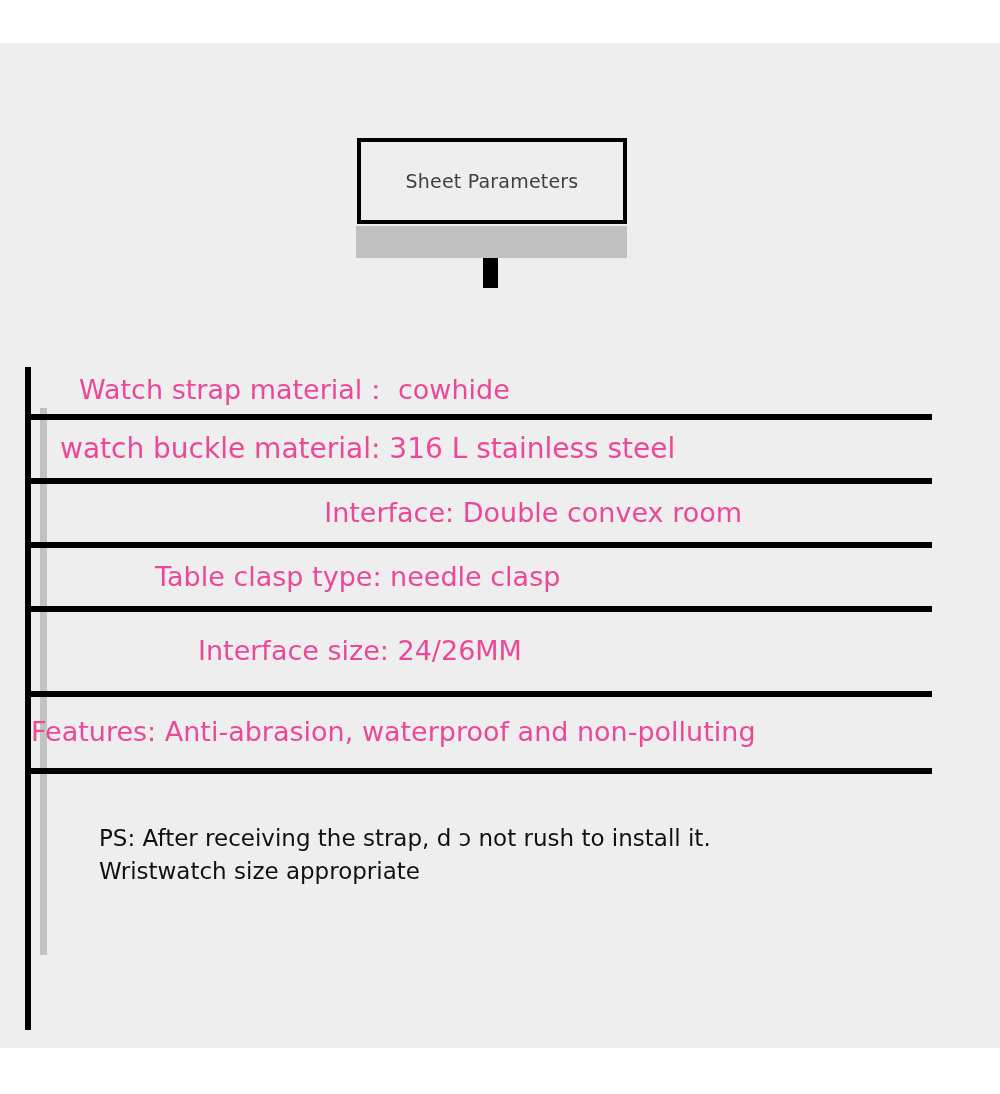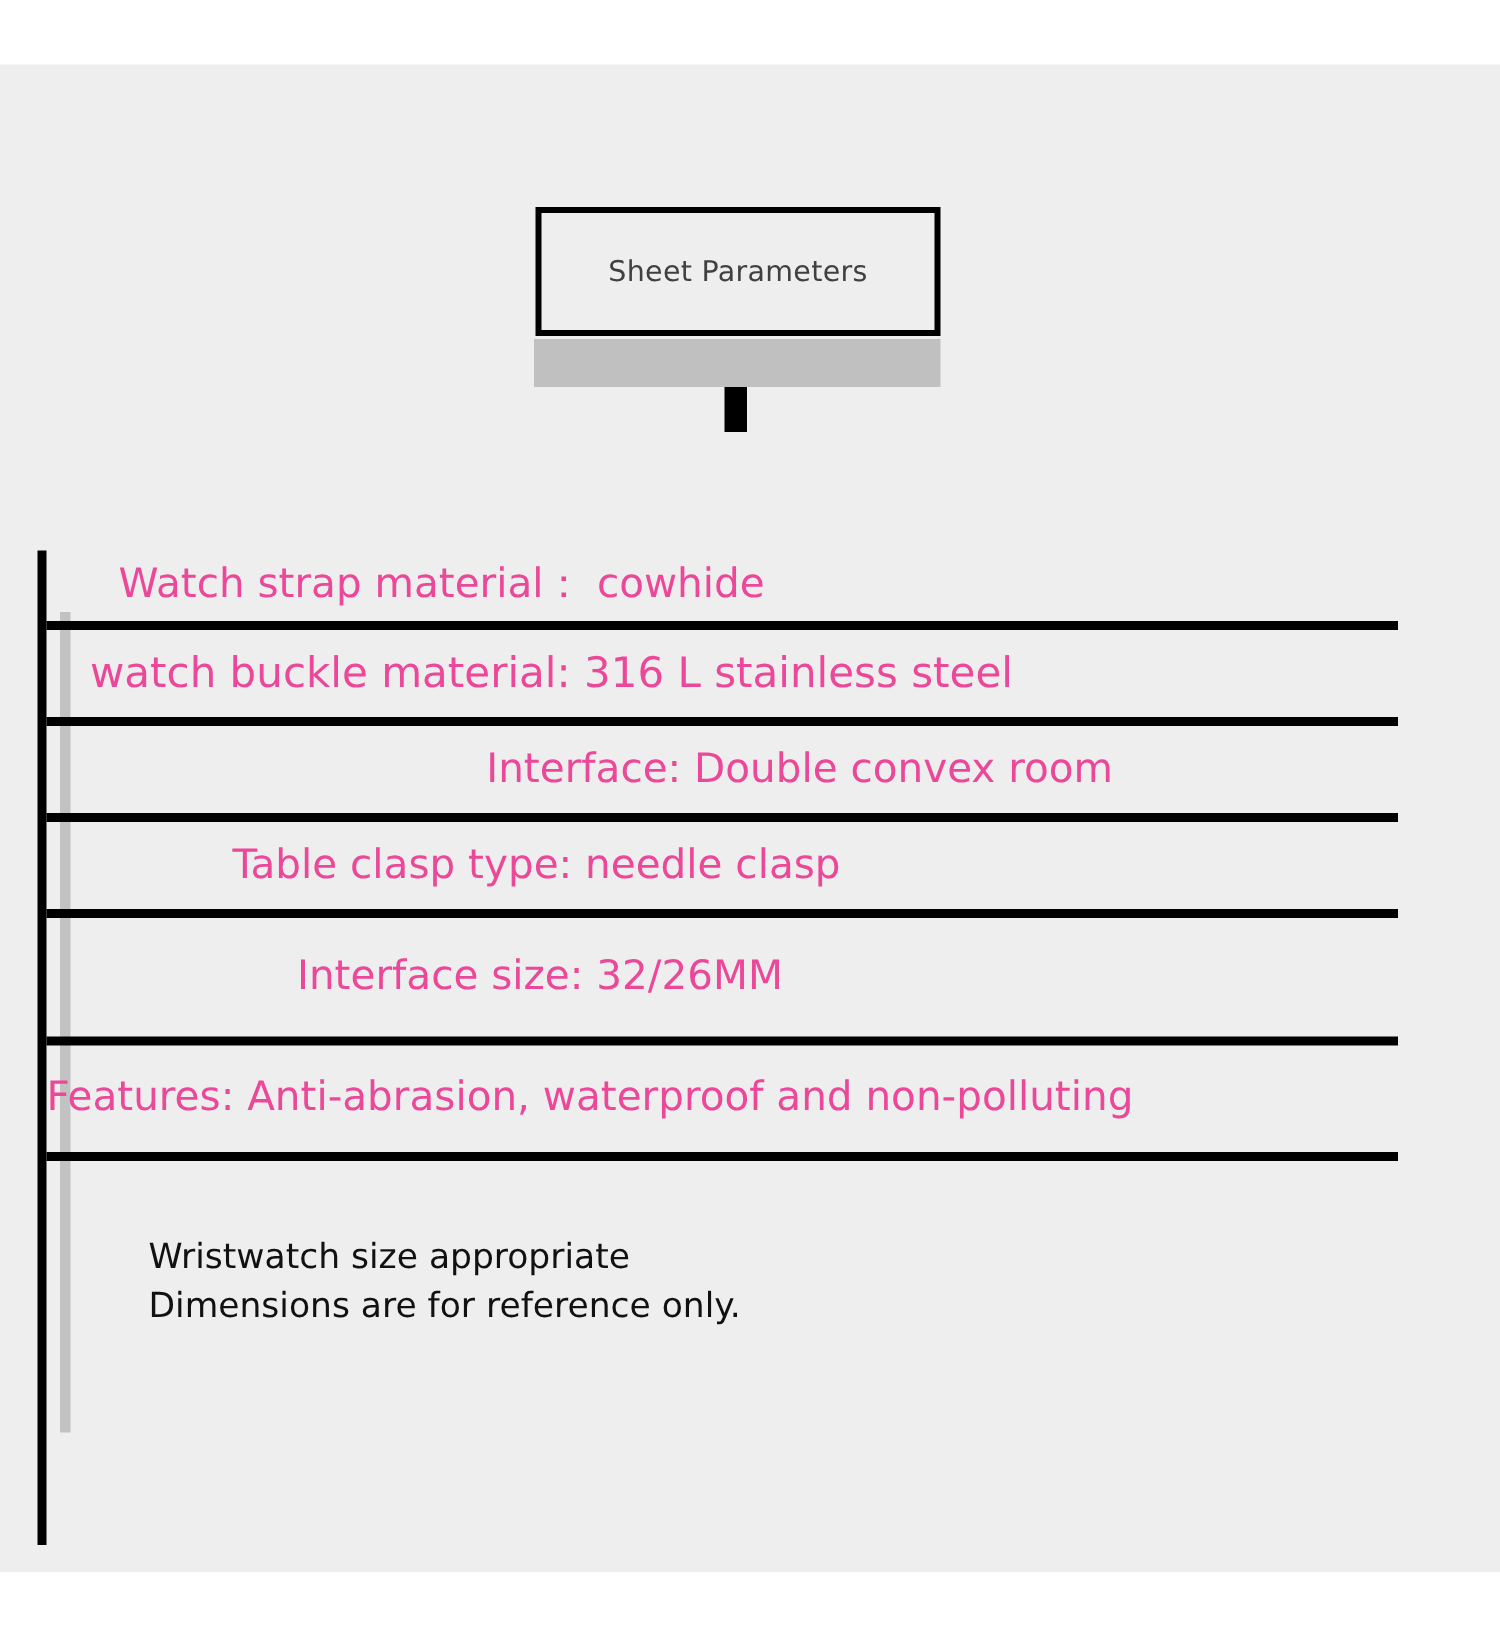"Interface size: 32/26MM" span.spec-text { text: 32/26MM -> 24/26MM }
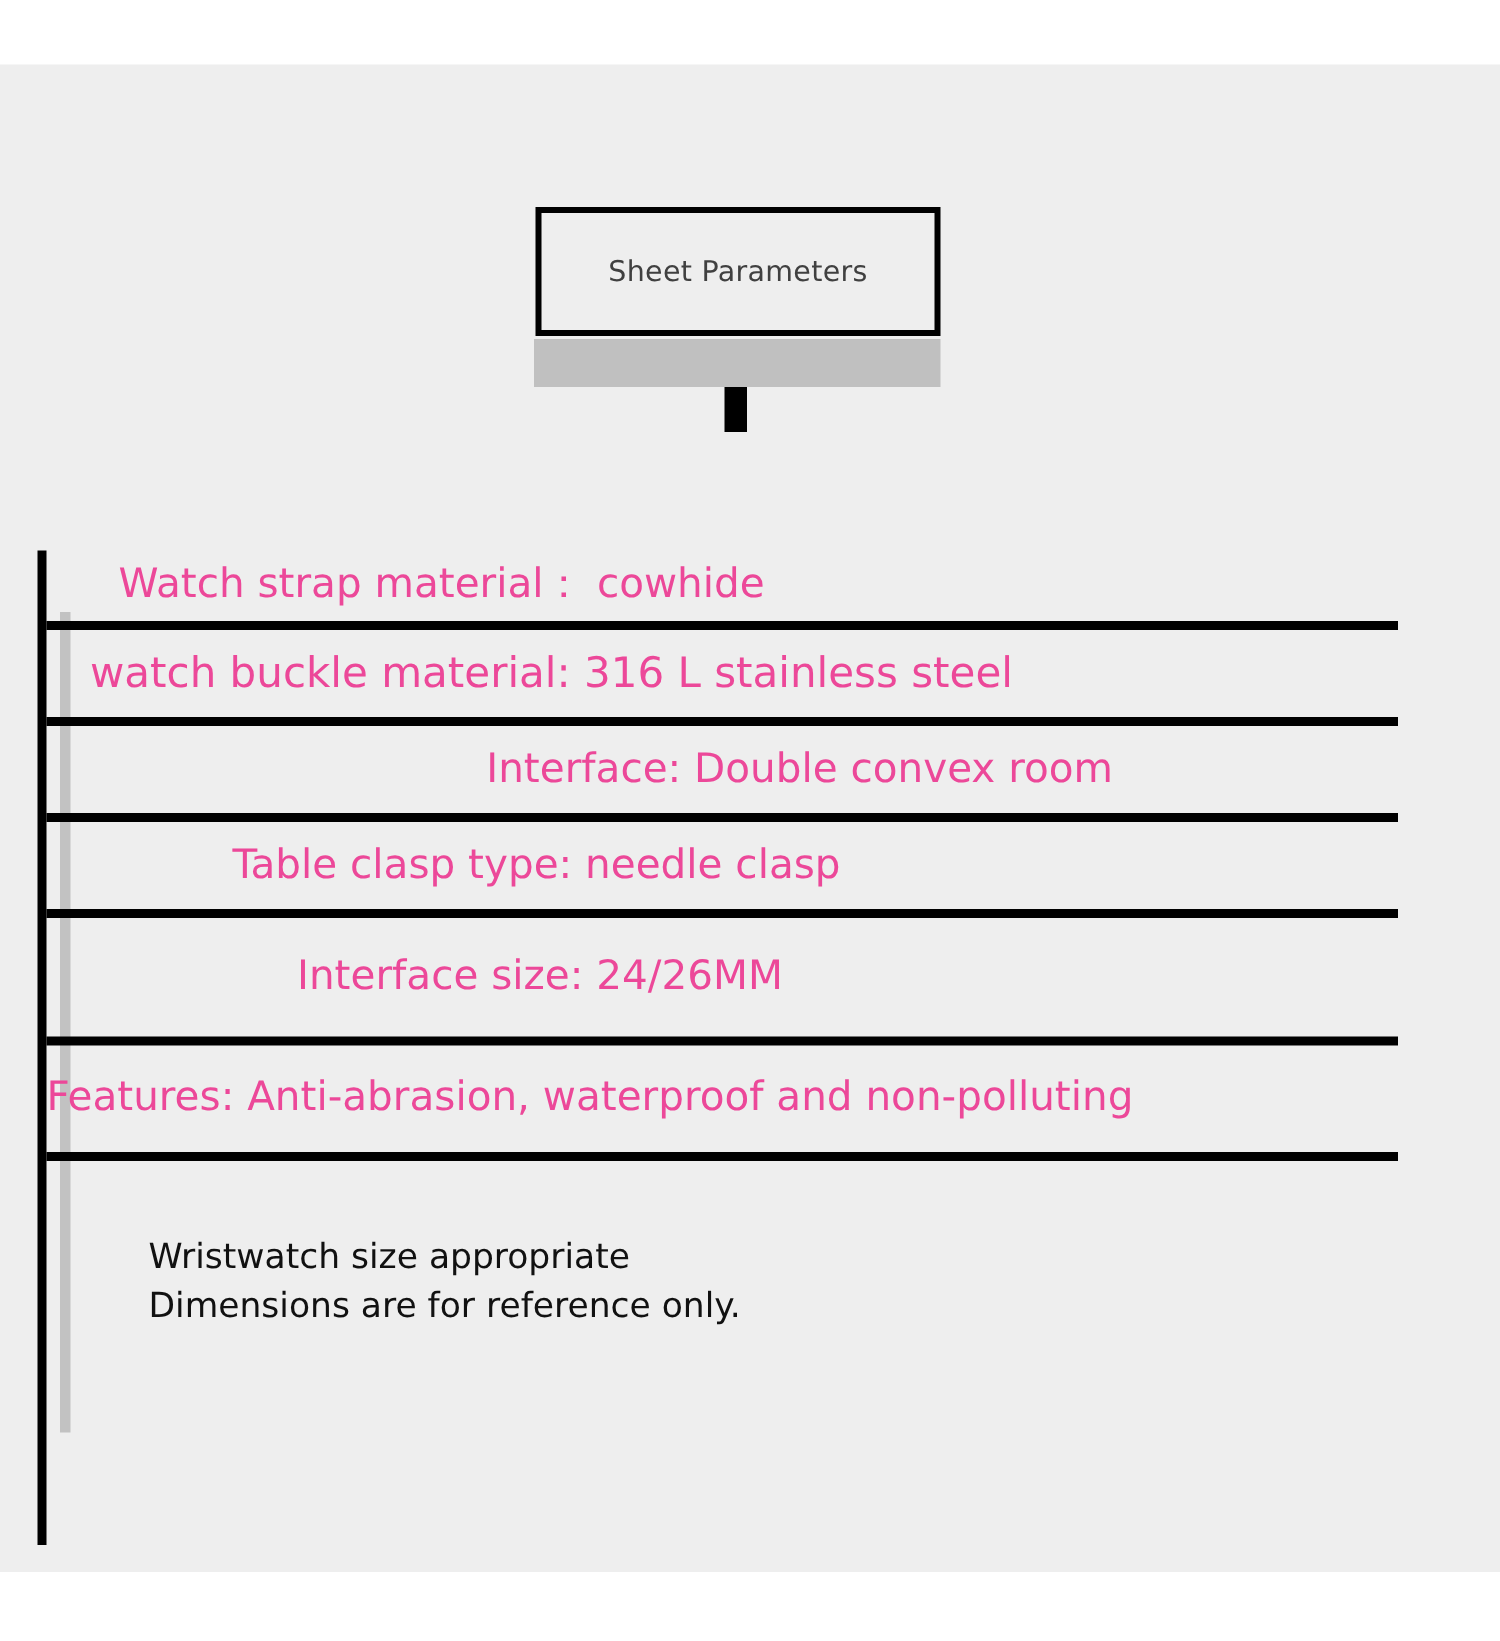"PS: After receiving the strap," div.note-line { html: none -> <div>PS: After receiving the strap, d ɔ not rush to install it.</div> }
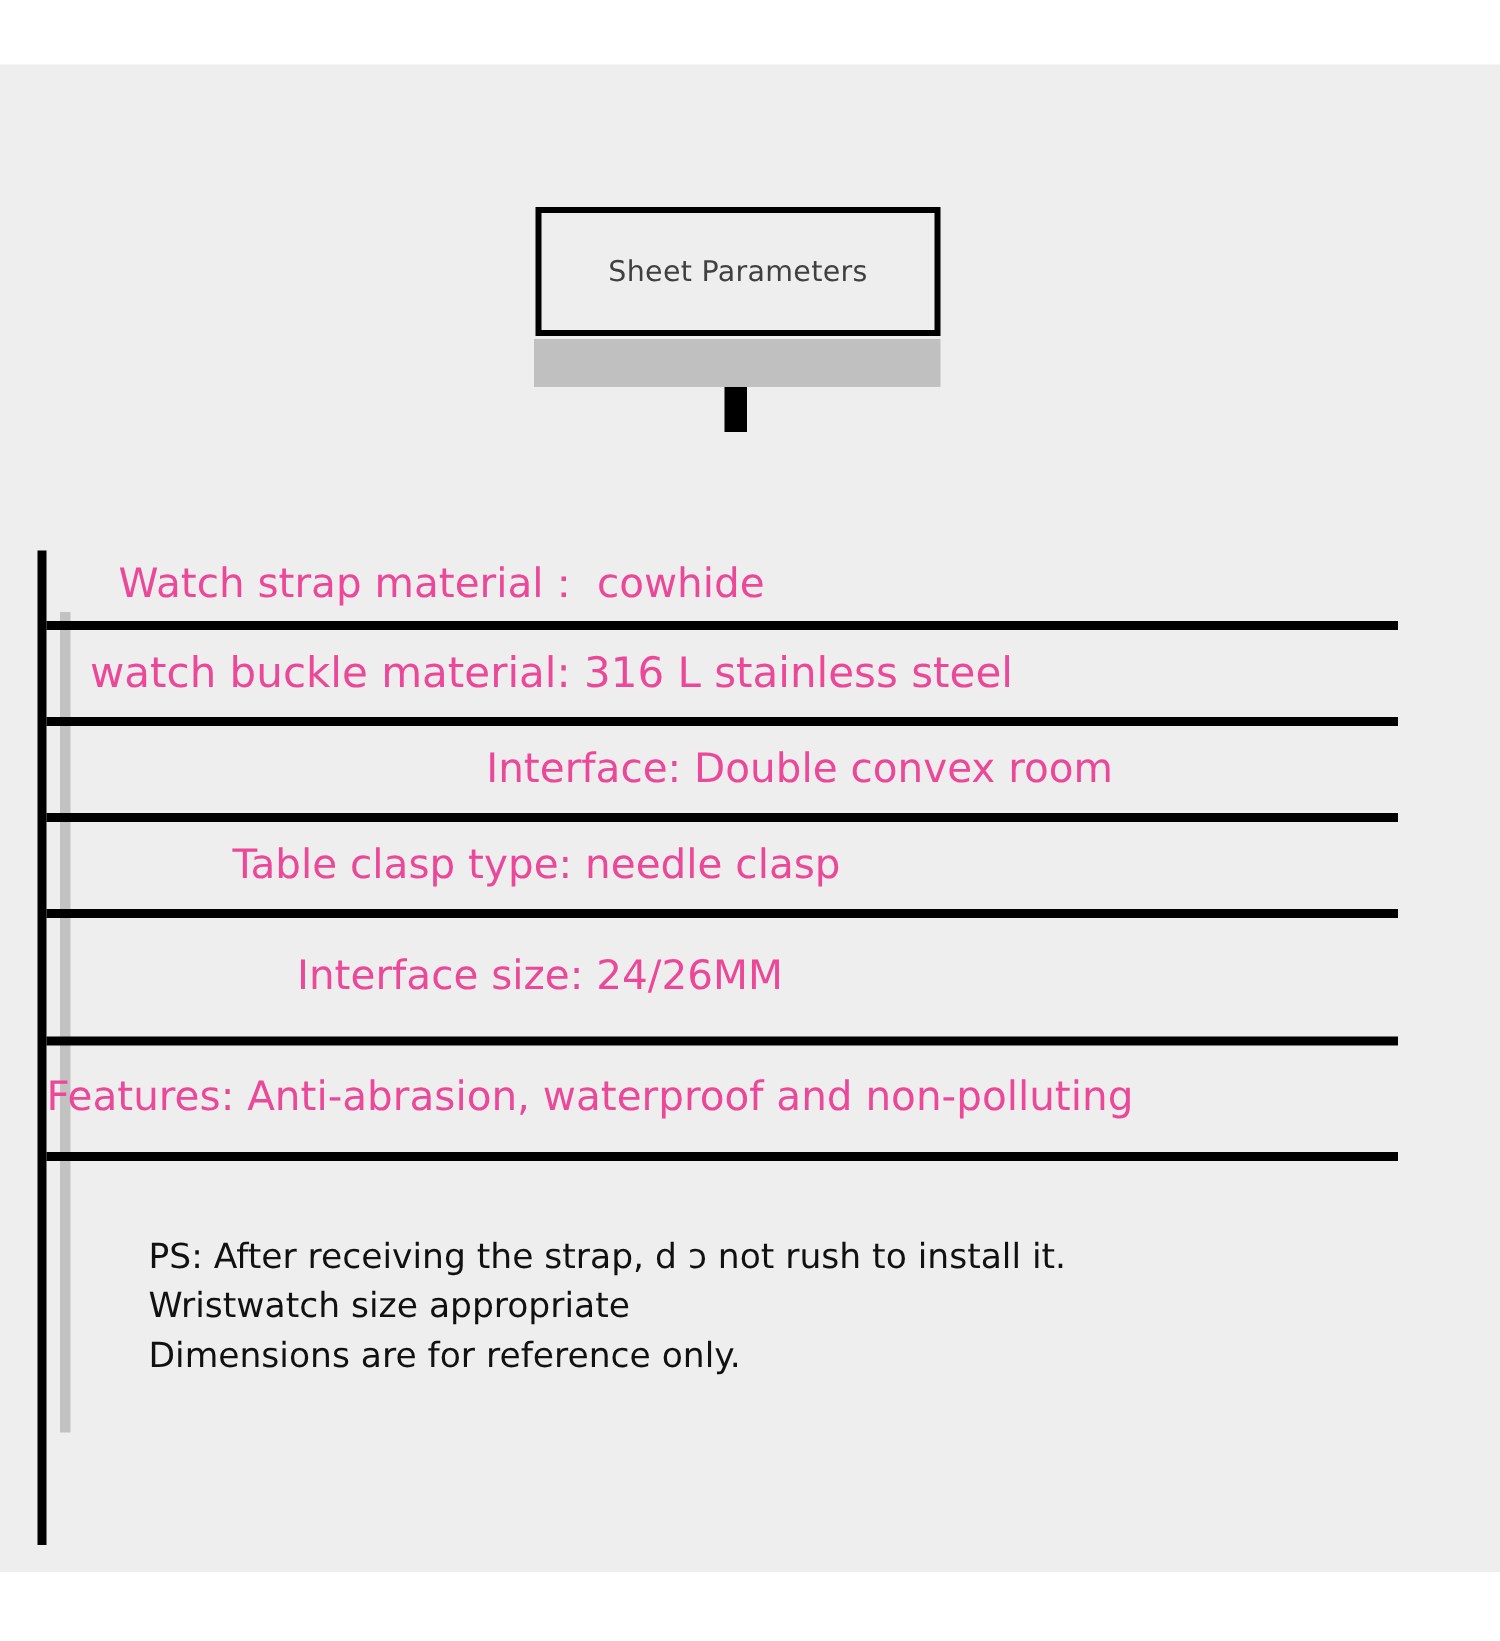"Dimensions are for reference only." div.note-line { html: <div>Dimensions are for reference only.</div> -> none }
